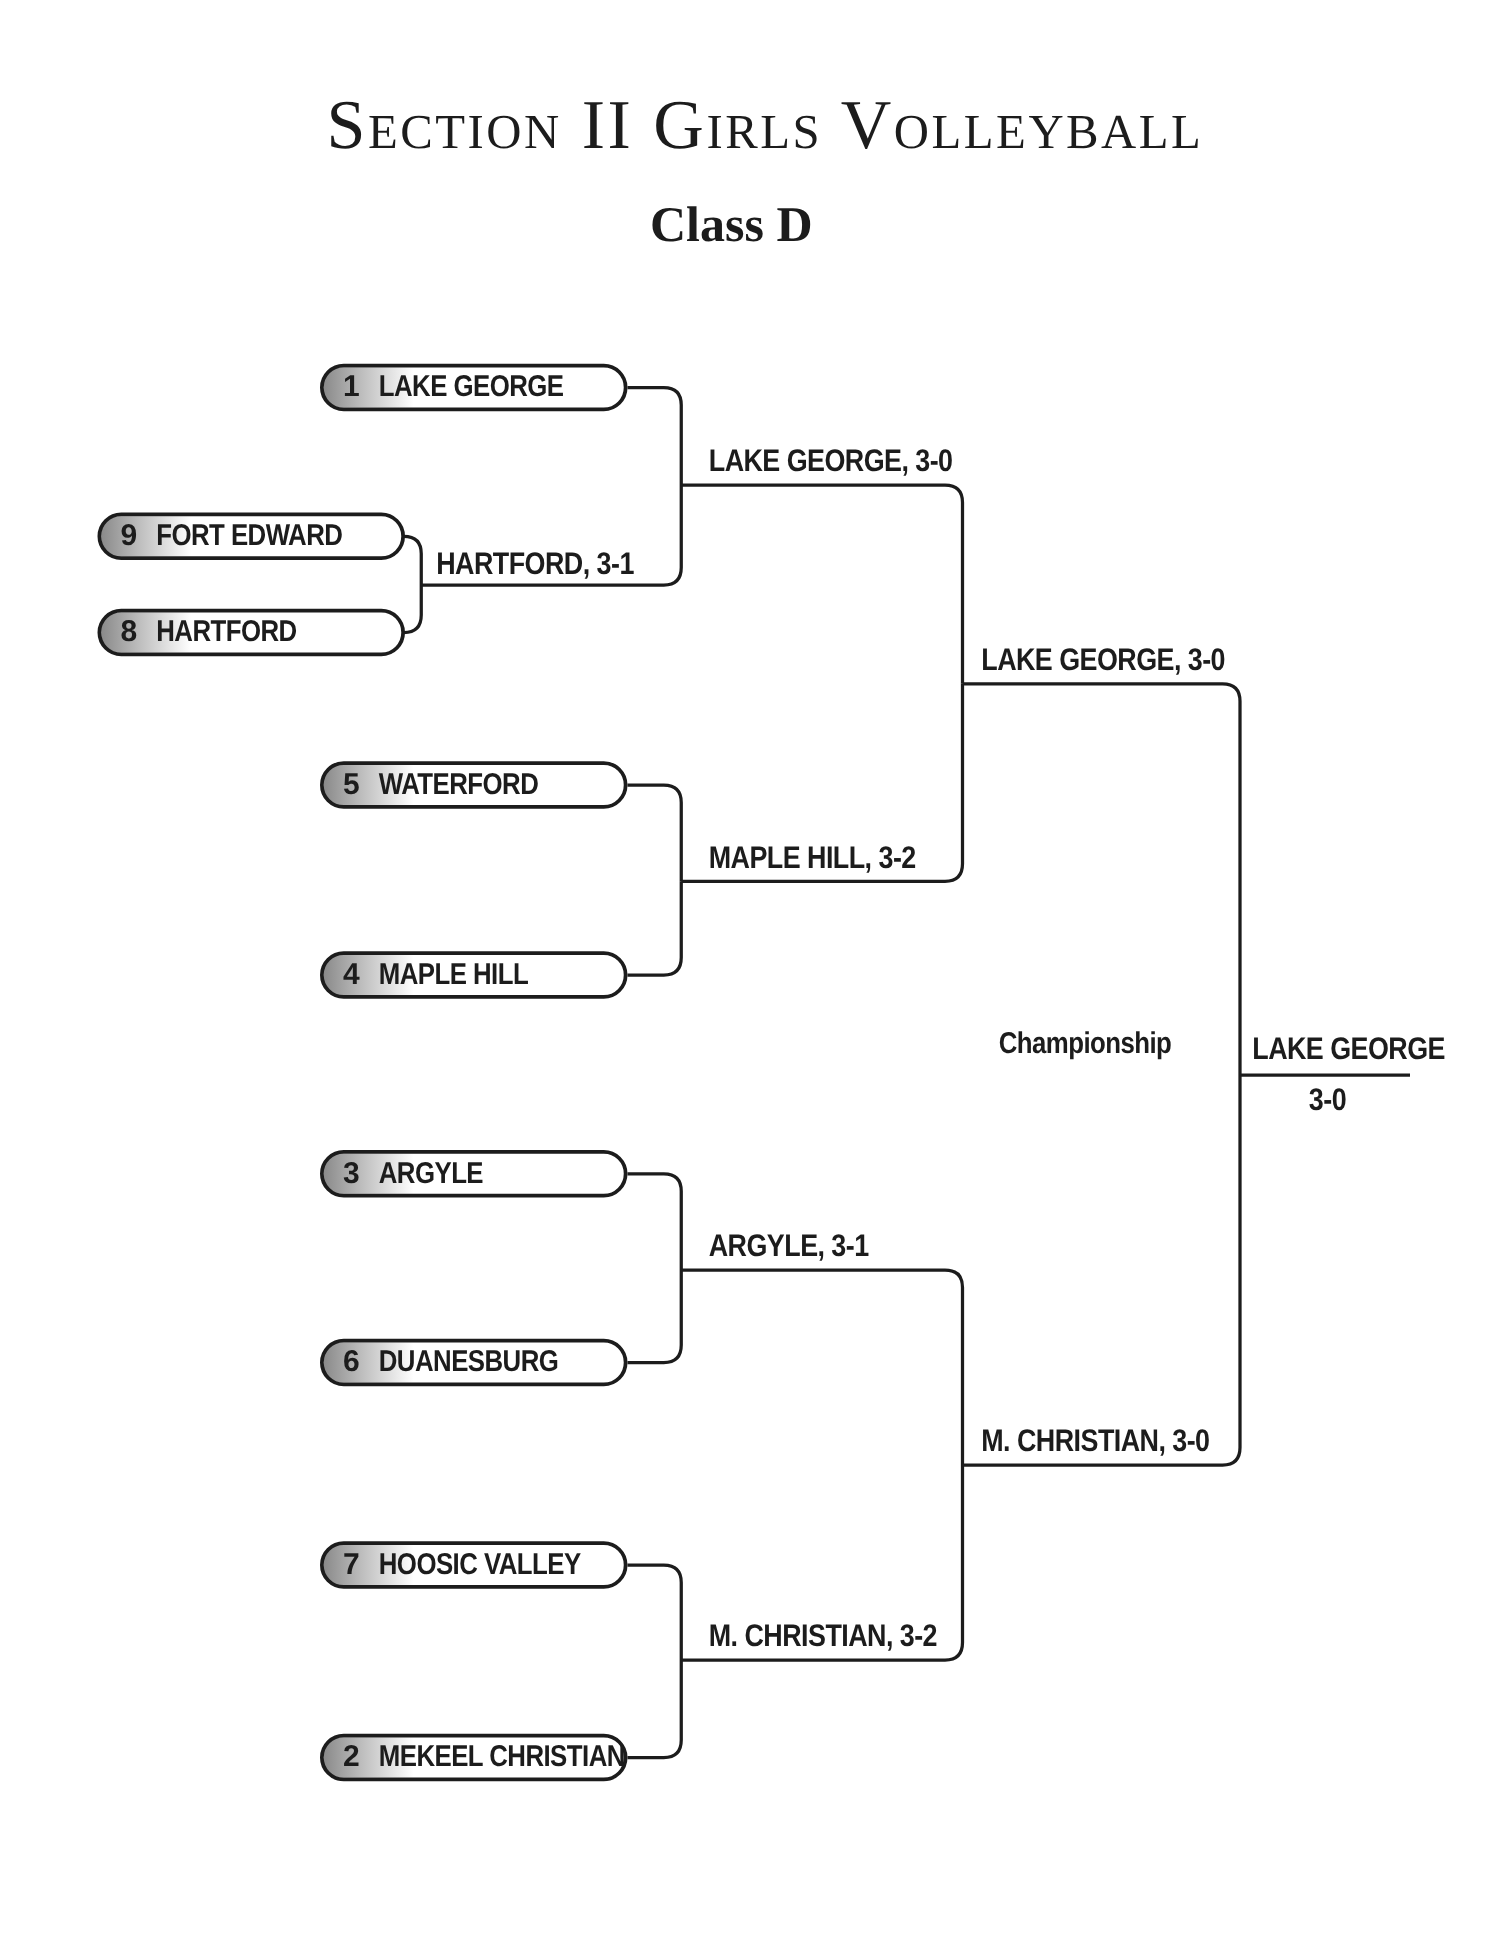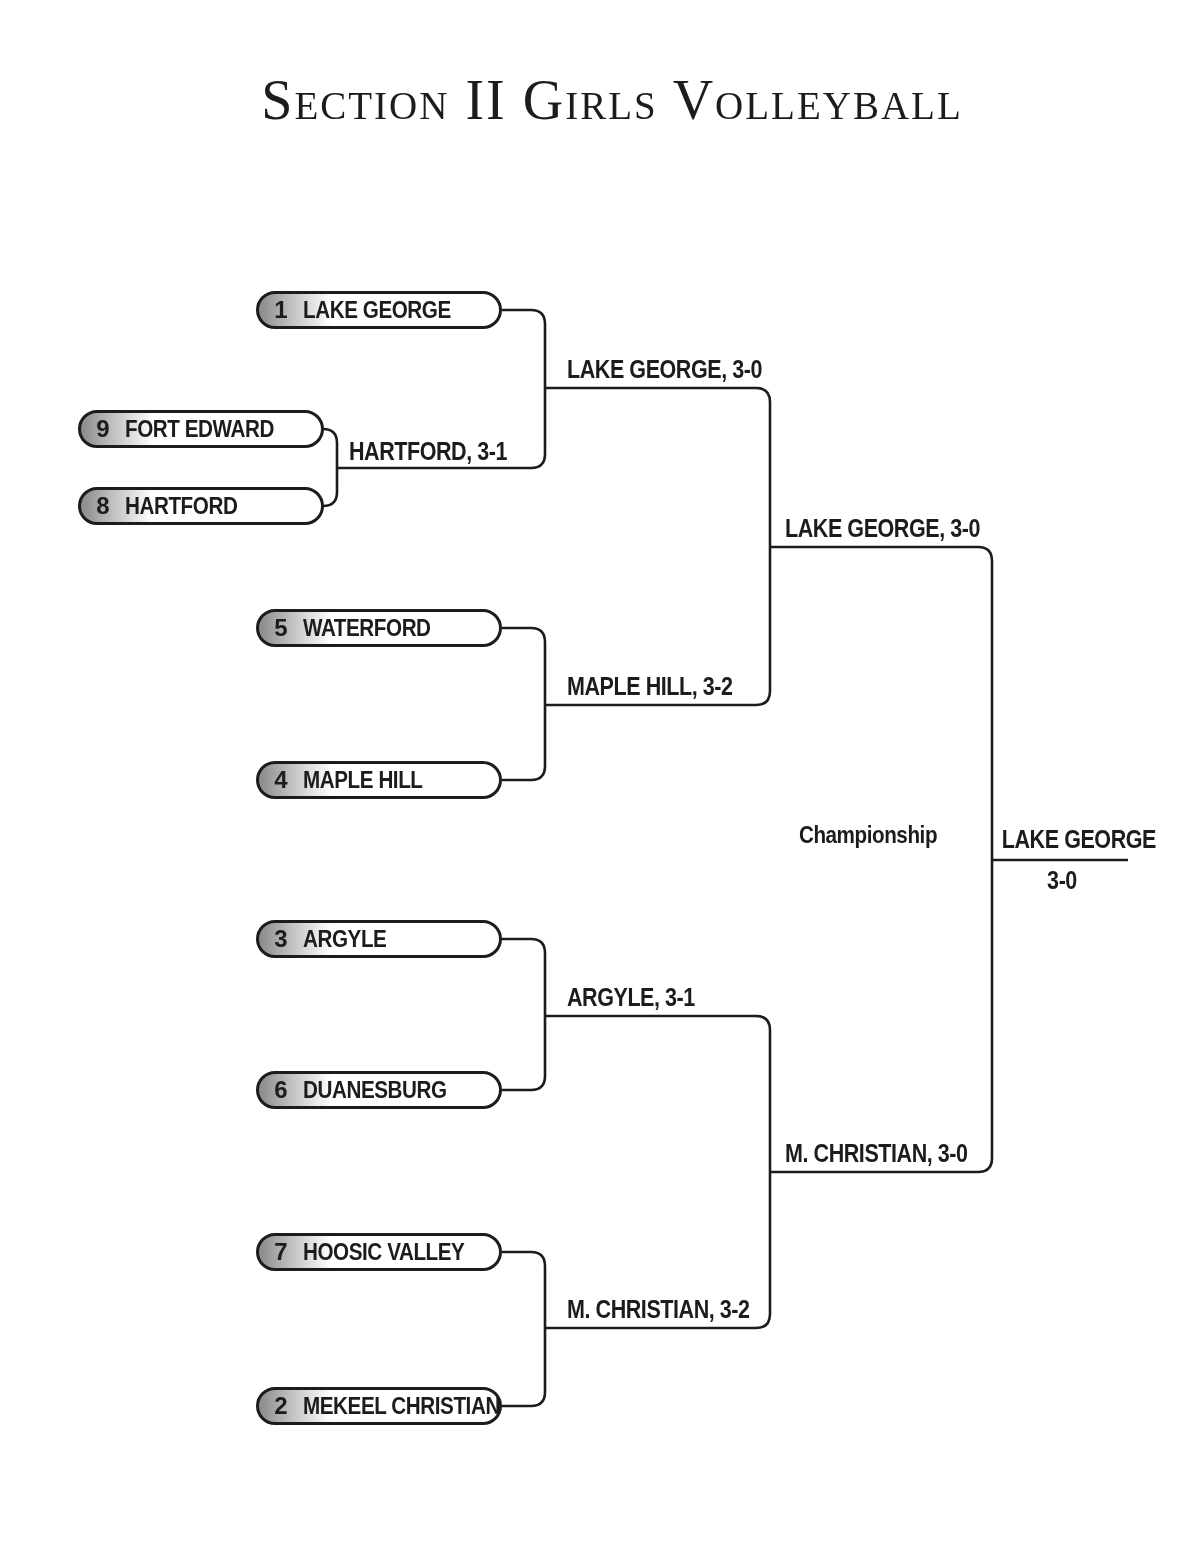"Class D" h2.subtitle { html: none -> <h2>Class D</h2> }
